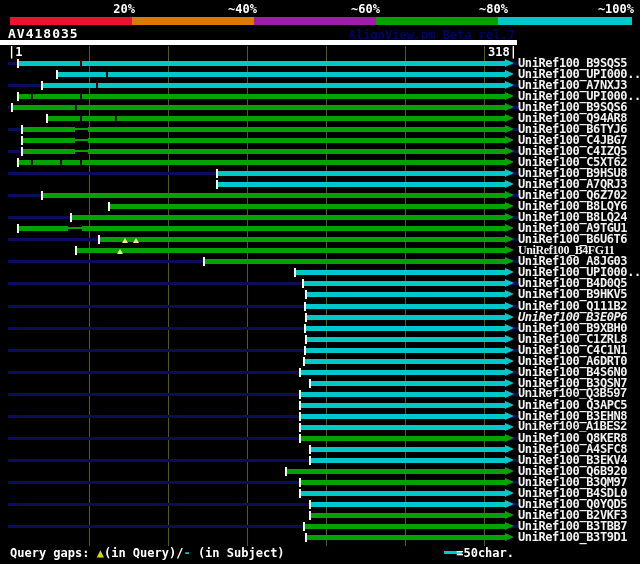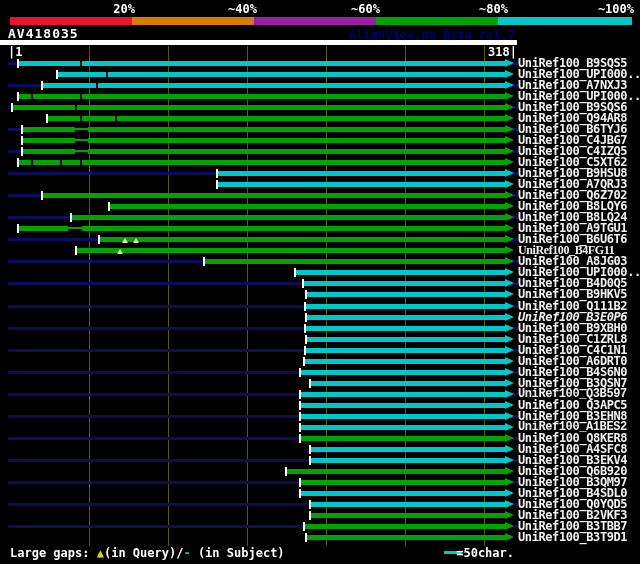"Large gaps:" span { text: Large -> Query }
